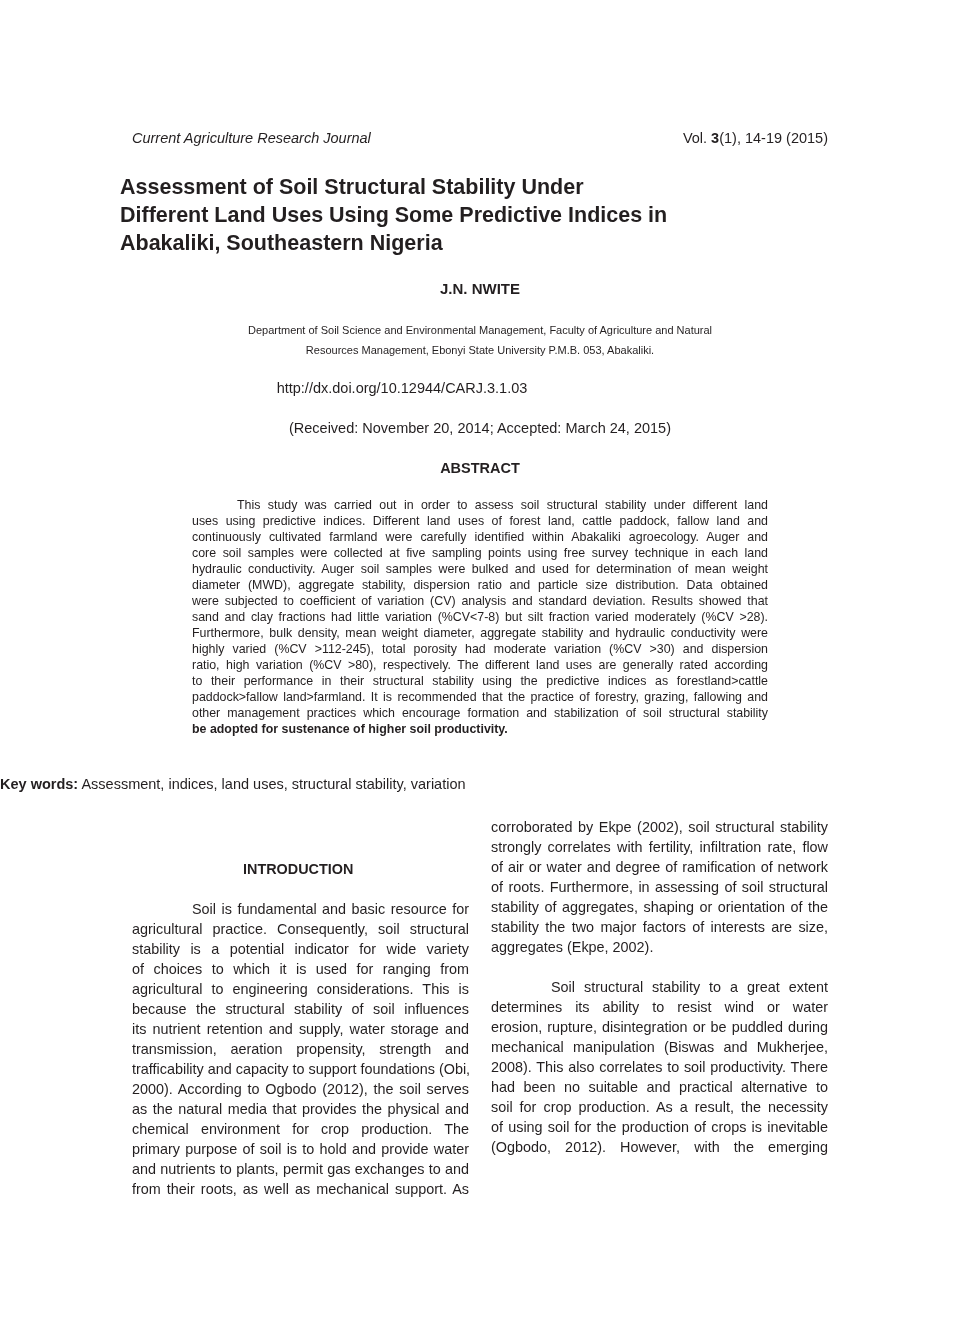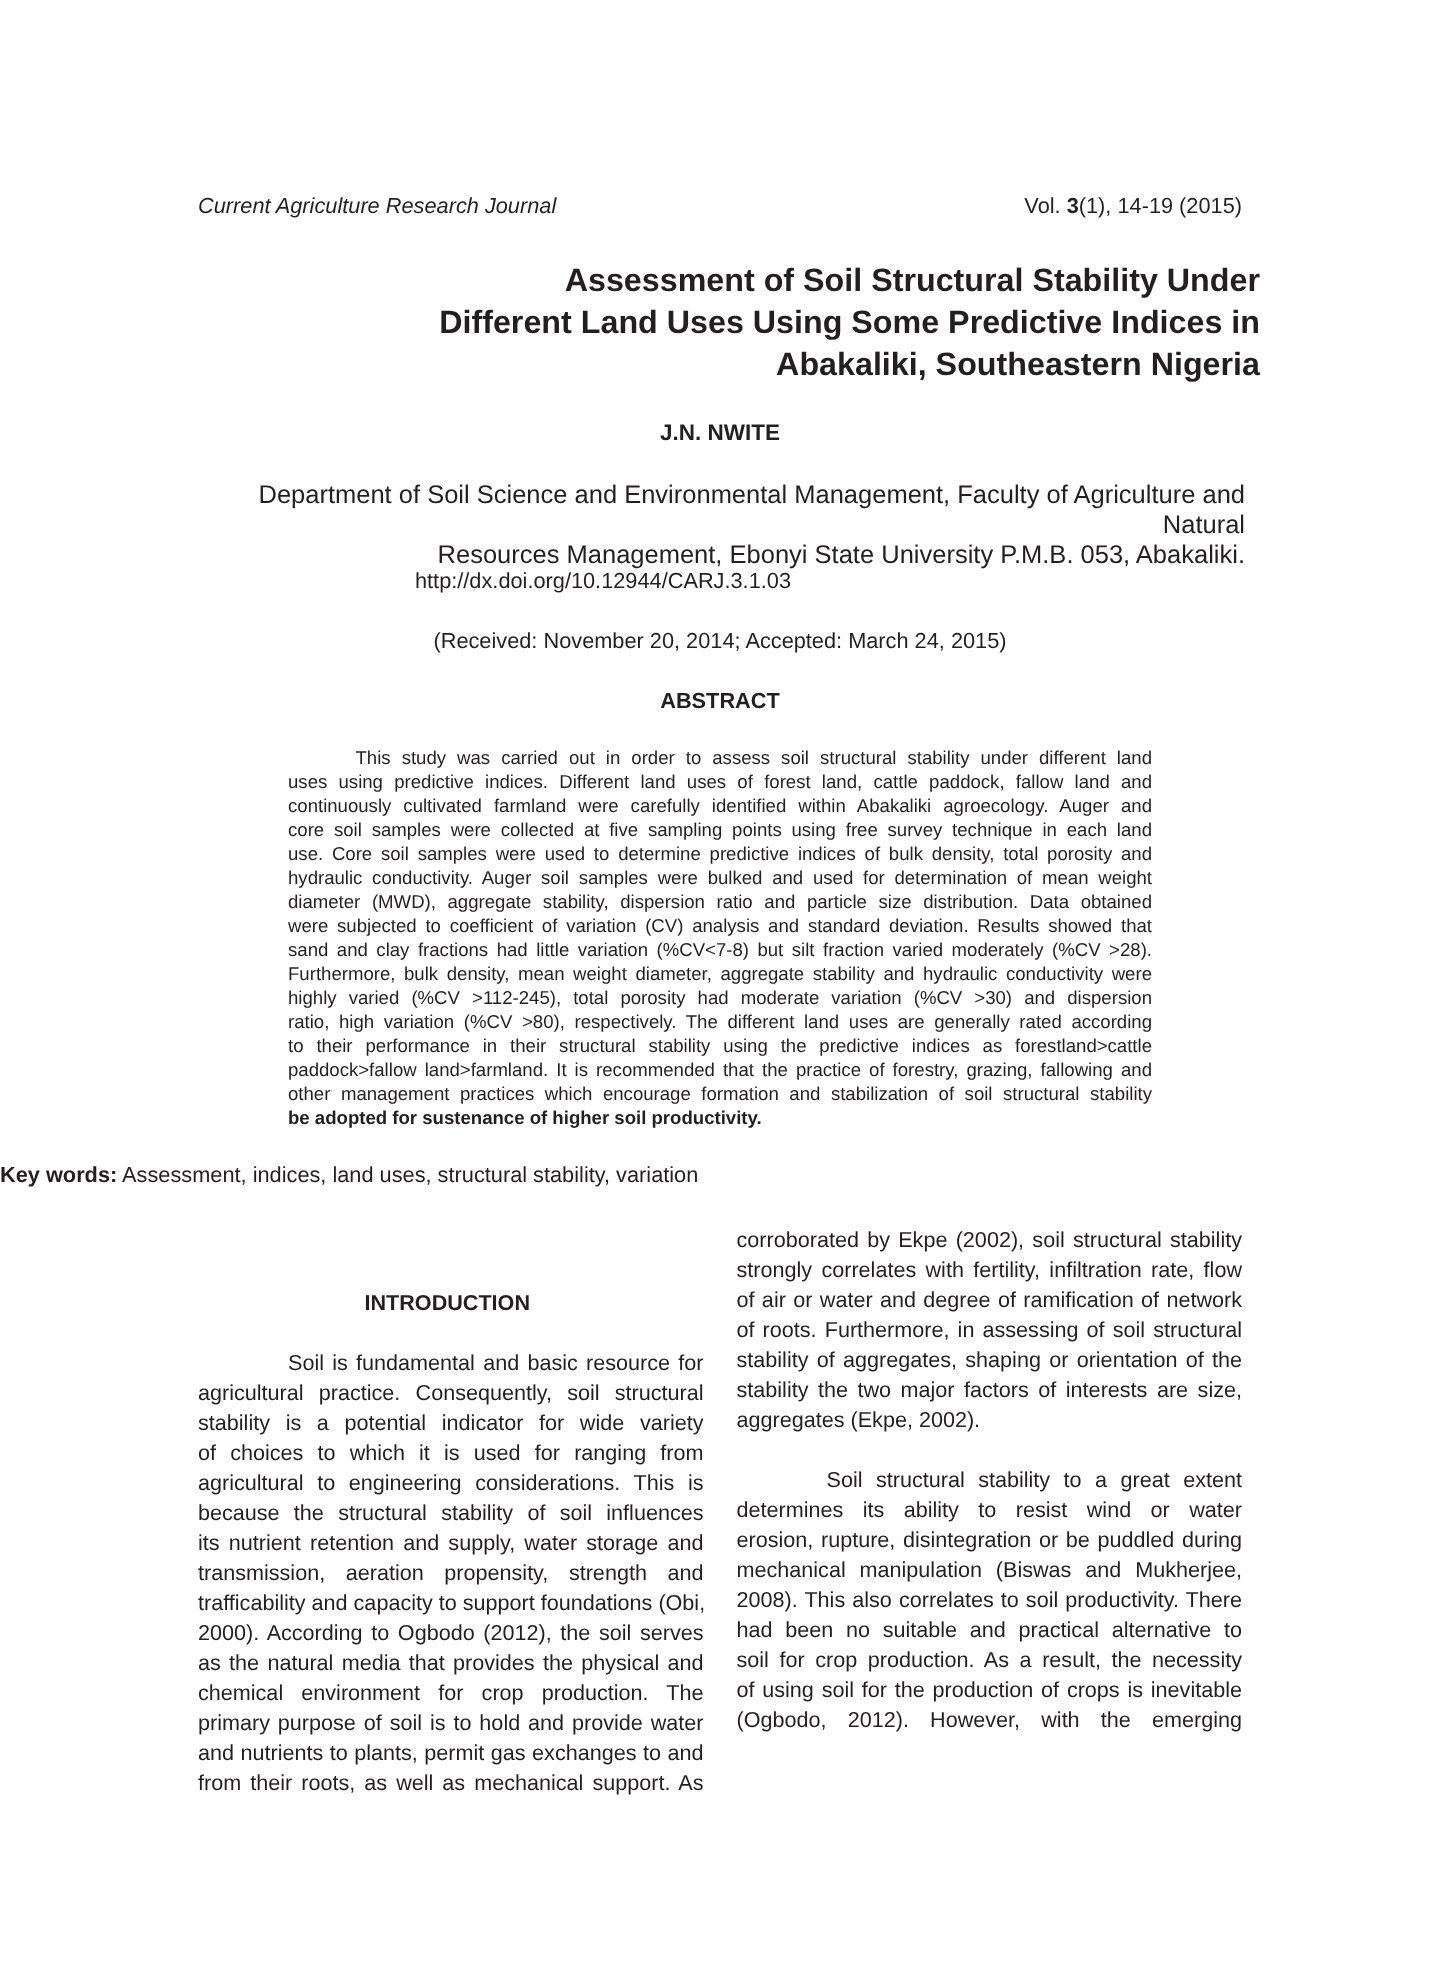"Assessment of Soil Structural Stability" .title { text-align: right -> left }
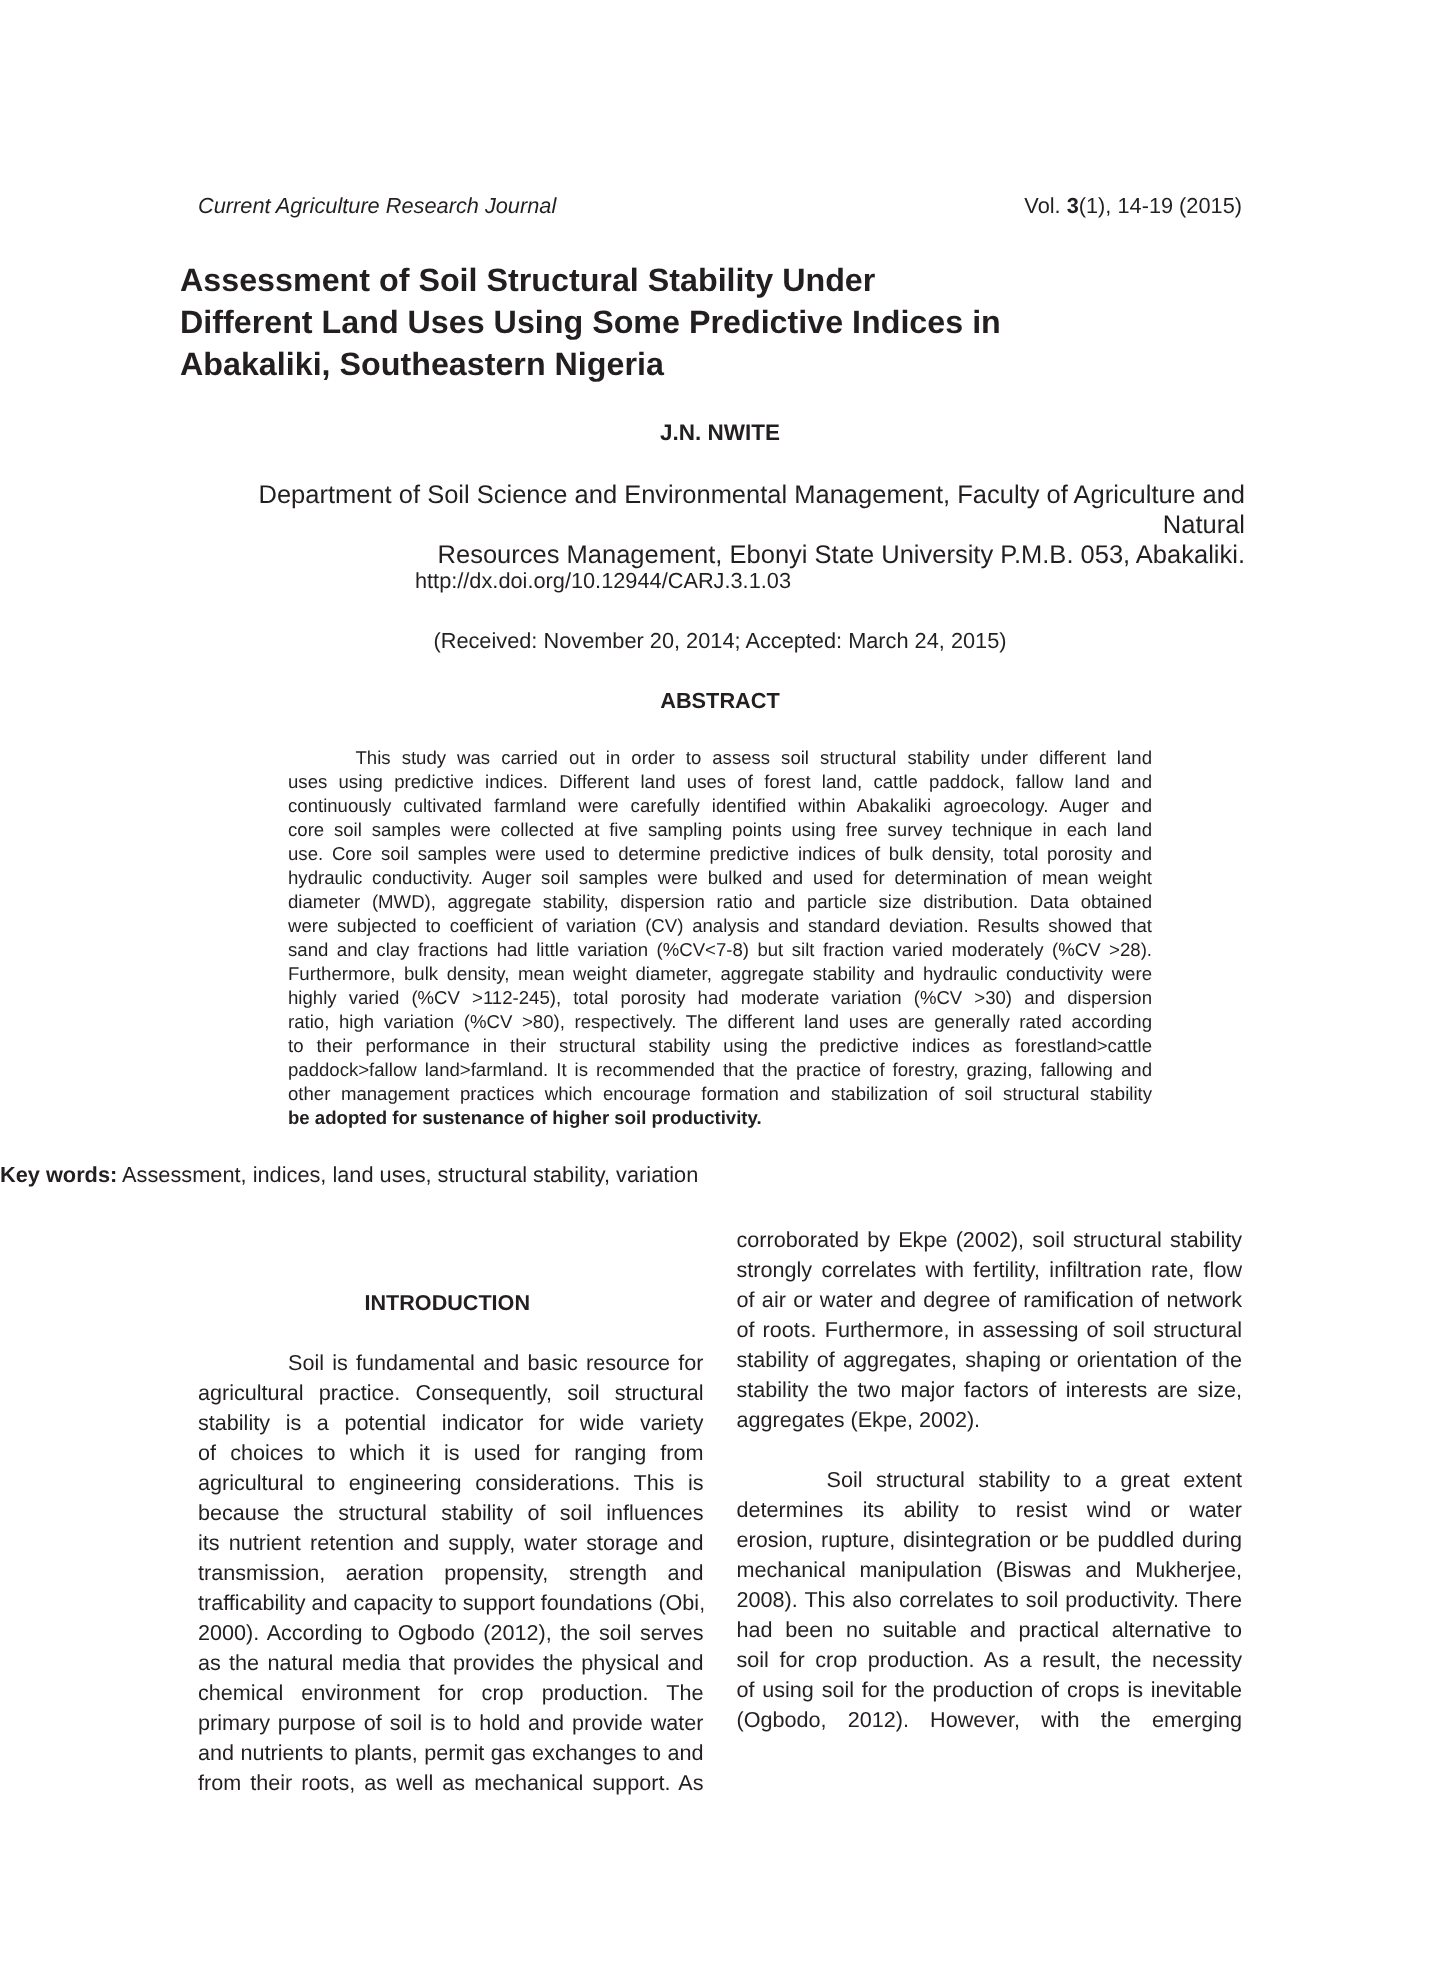"Department of Soil Science and" .affiliation { font-size: 17px -> 11px; text-align: right -> center }
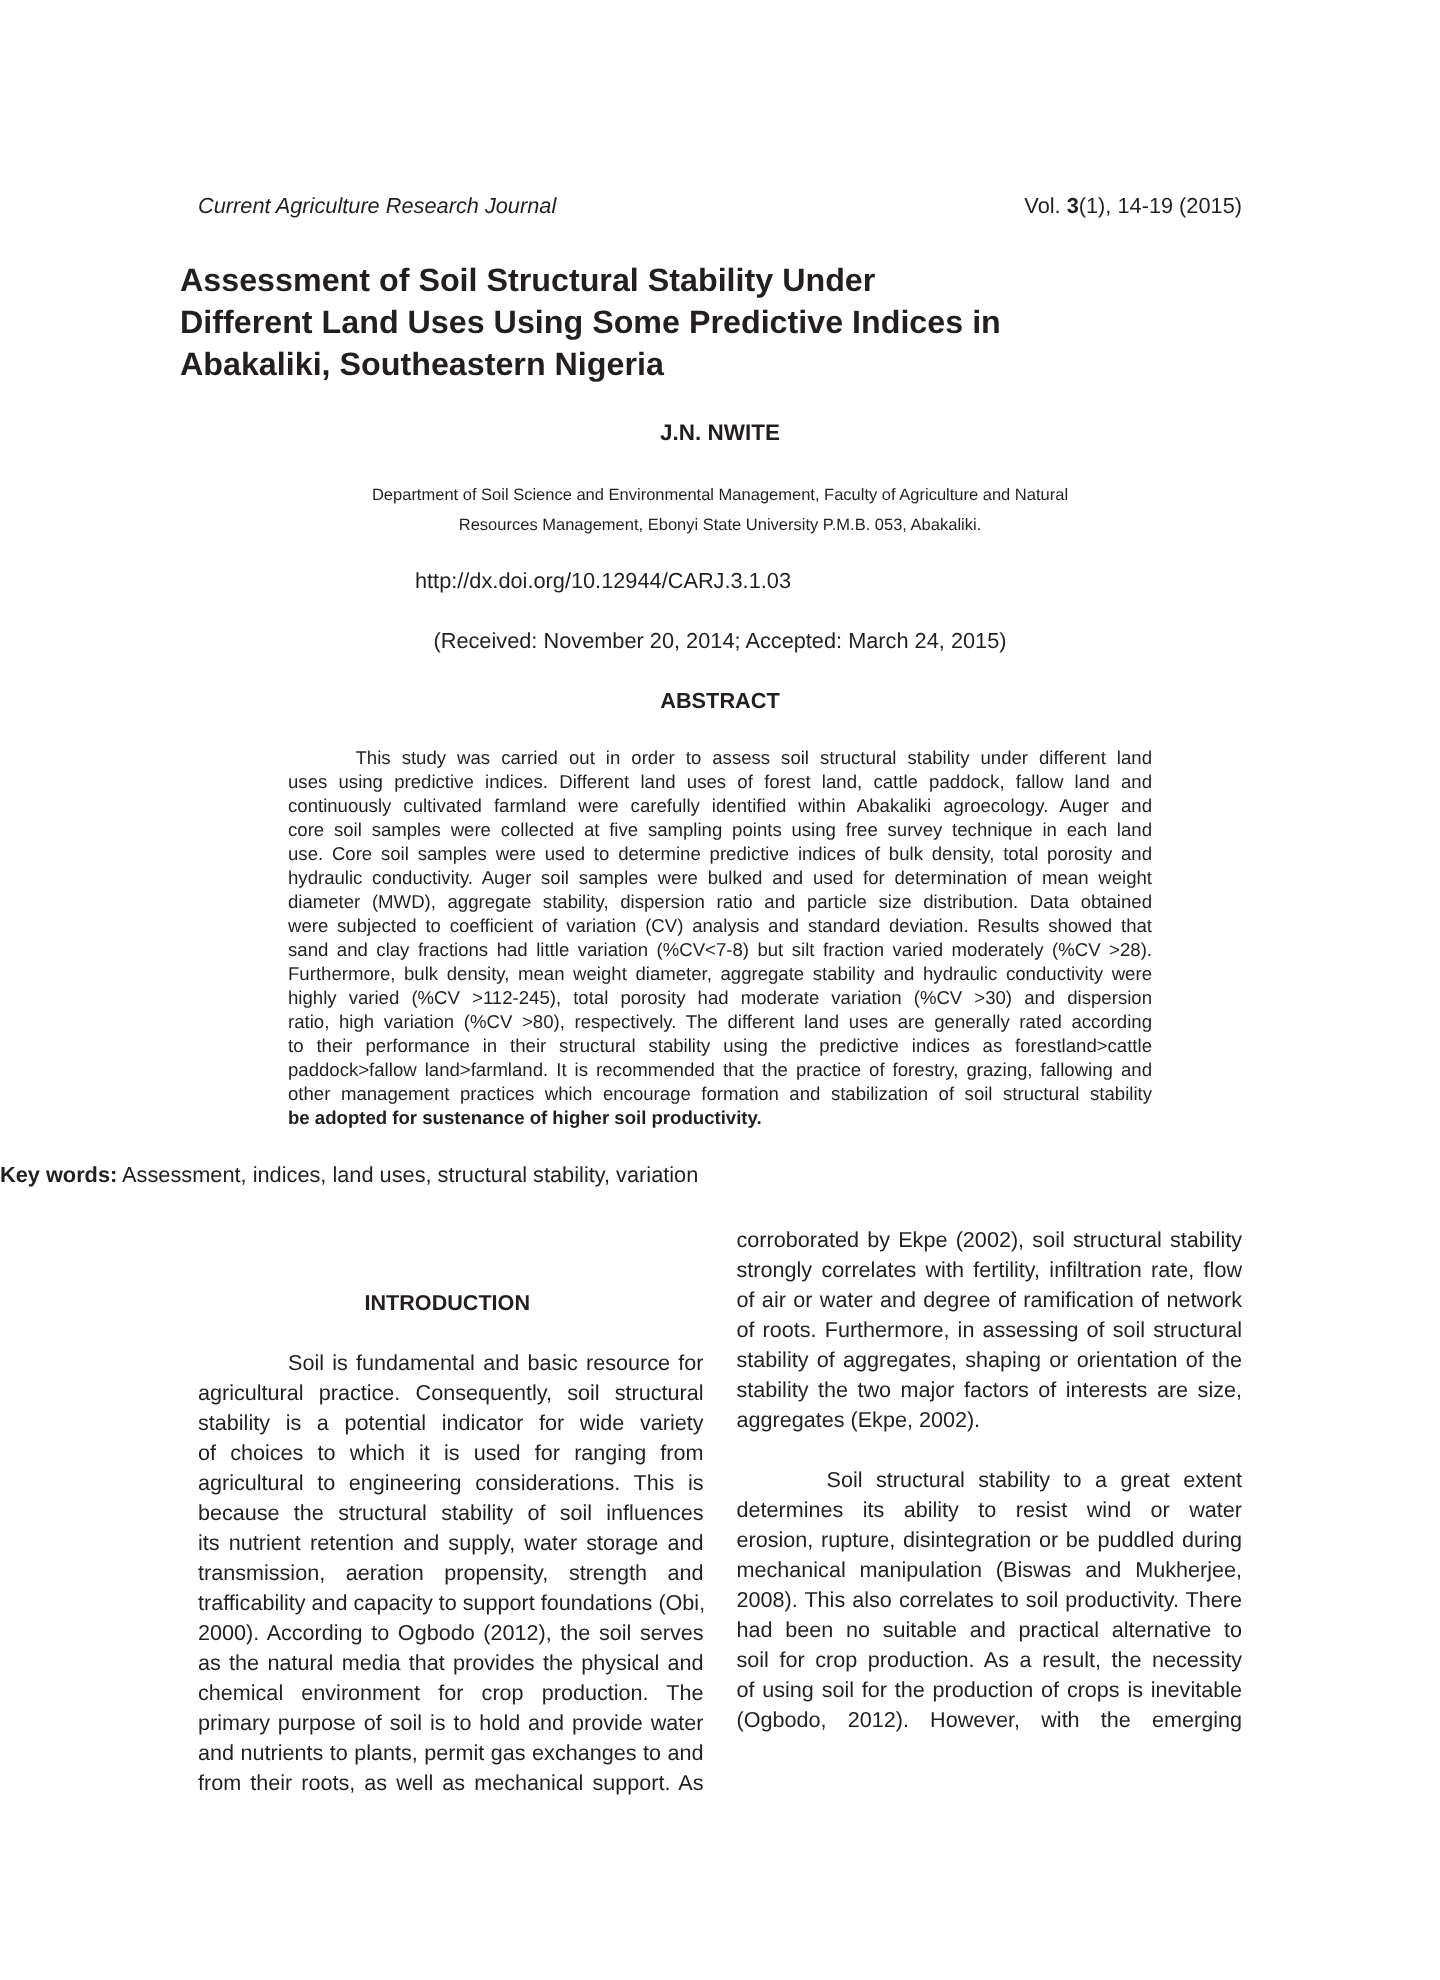"use. Core soil samples were" span.ab-line { html: <span>use. Core soil samples were used to determine predictive indices of bulk density, total porosity and</span> -> none }
